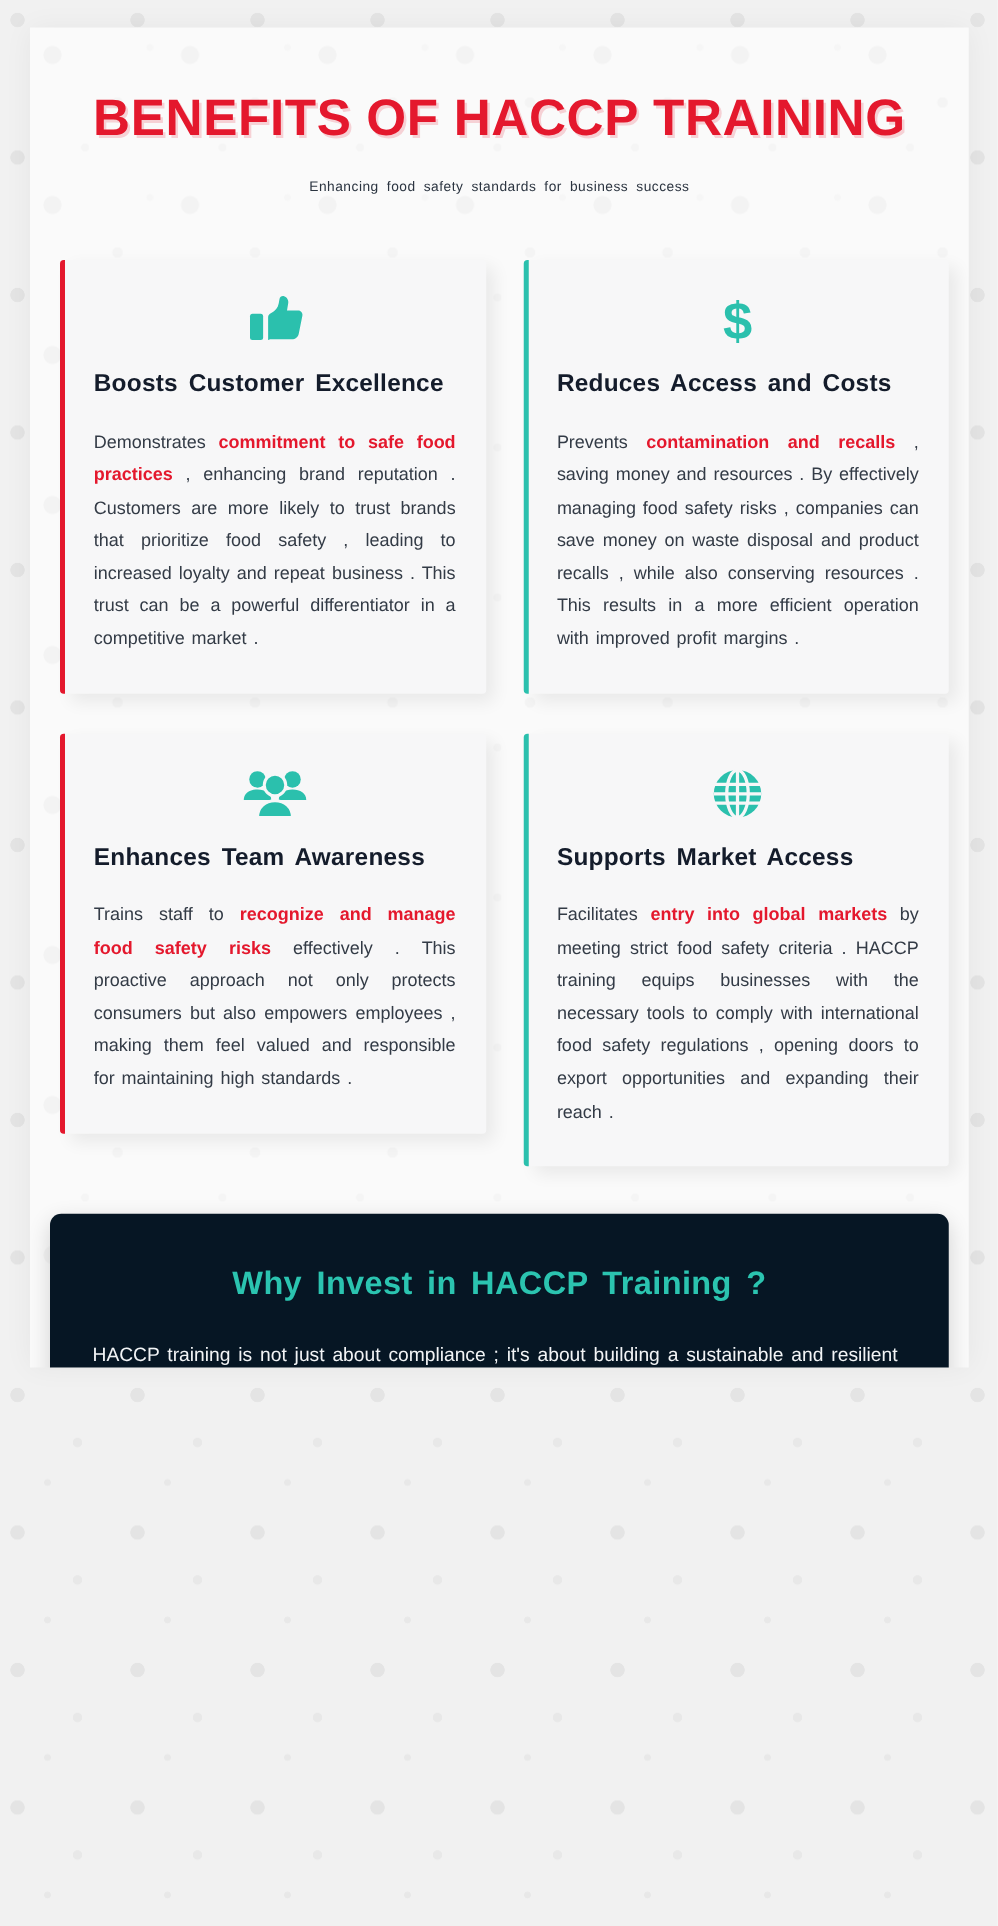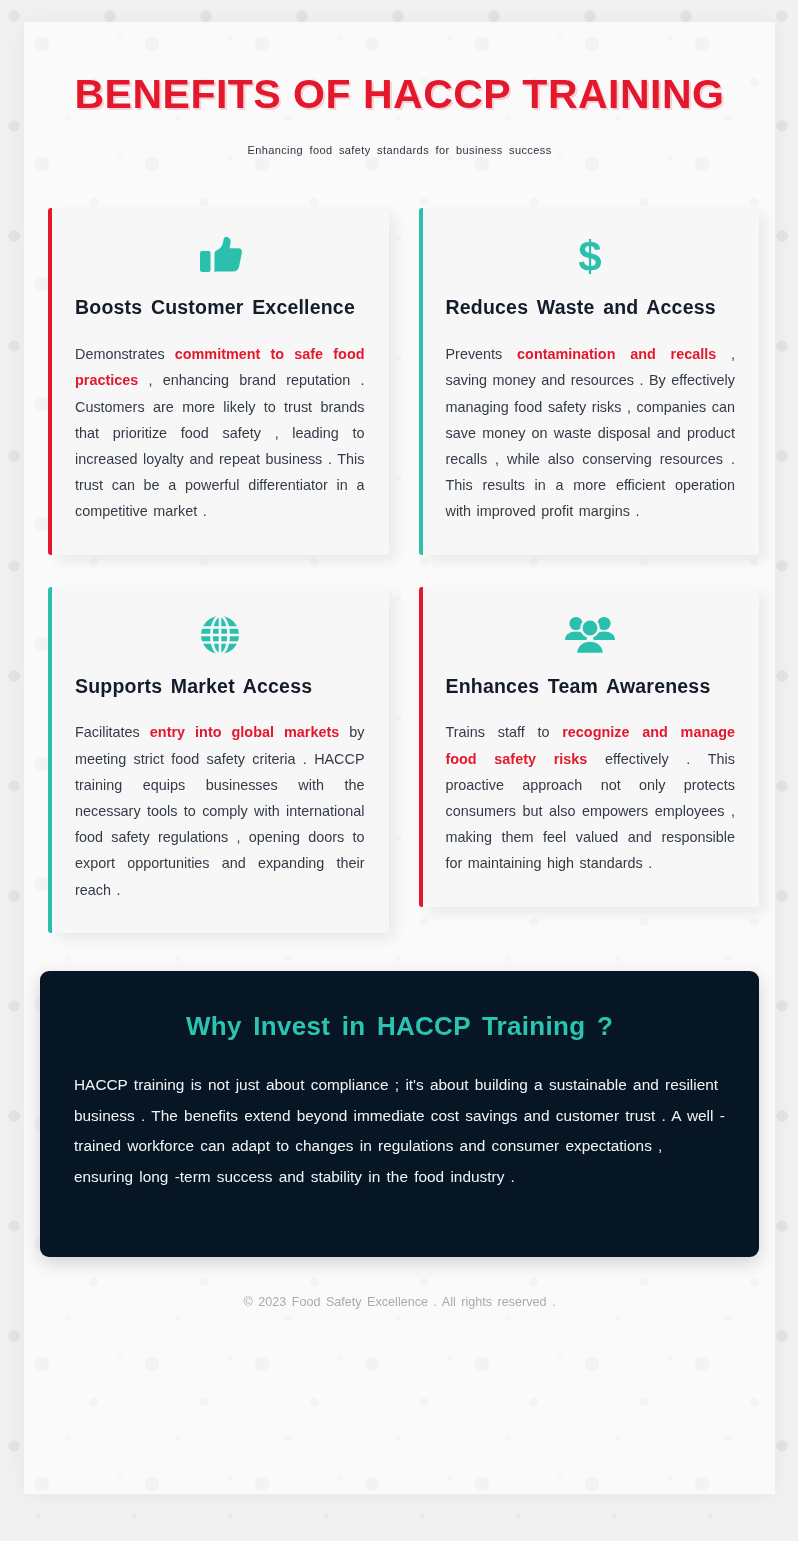"BENEFITS OF HACCP TRAINING" #panel { height: 1472px -> 1072px }
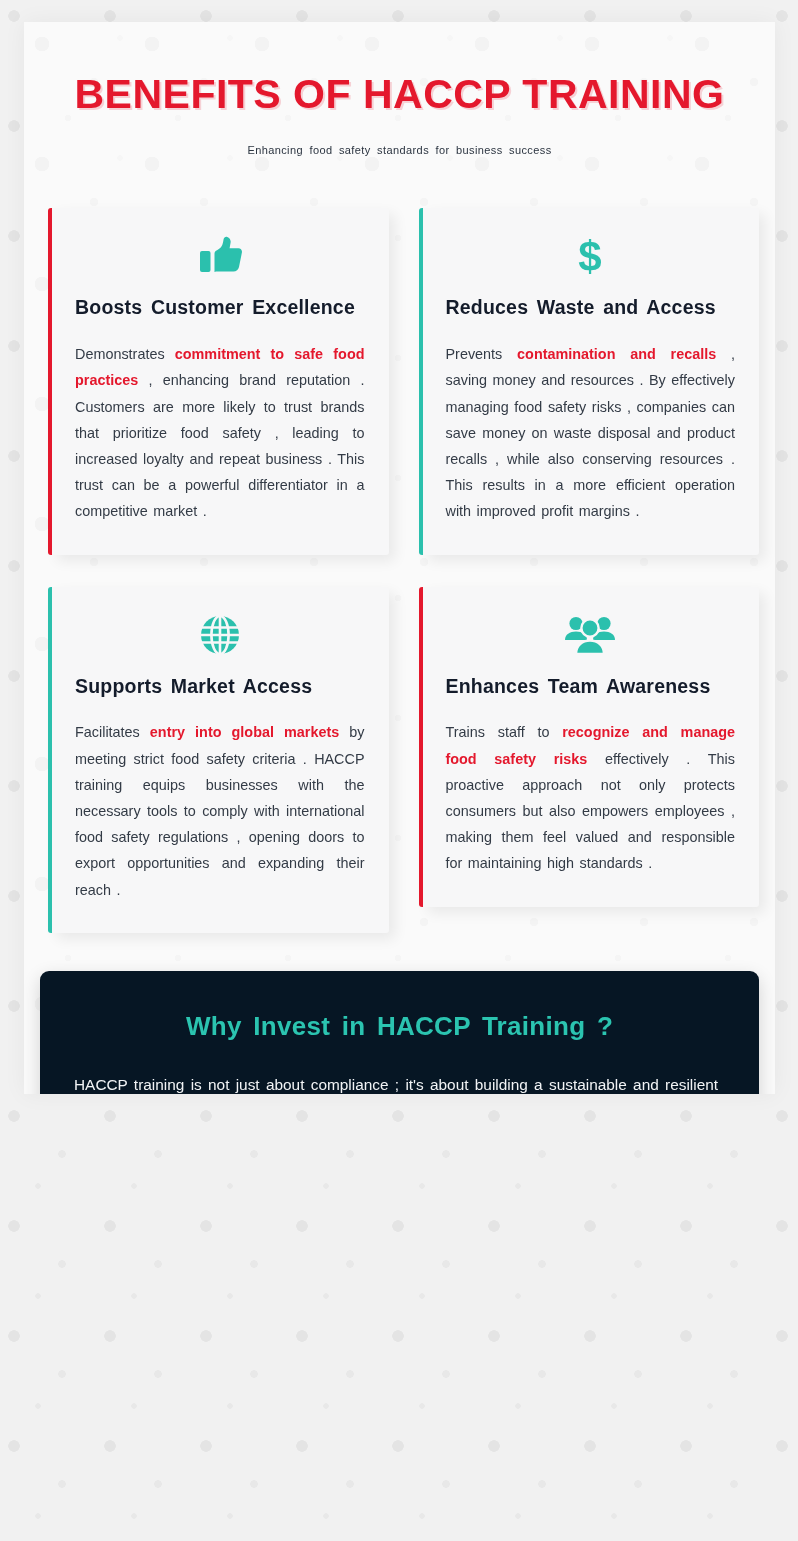"Reduces Waste and Access" div.card-title { text: Waste  and Access -> Access  and Costs }
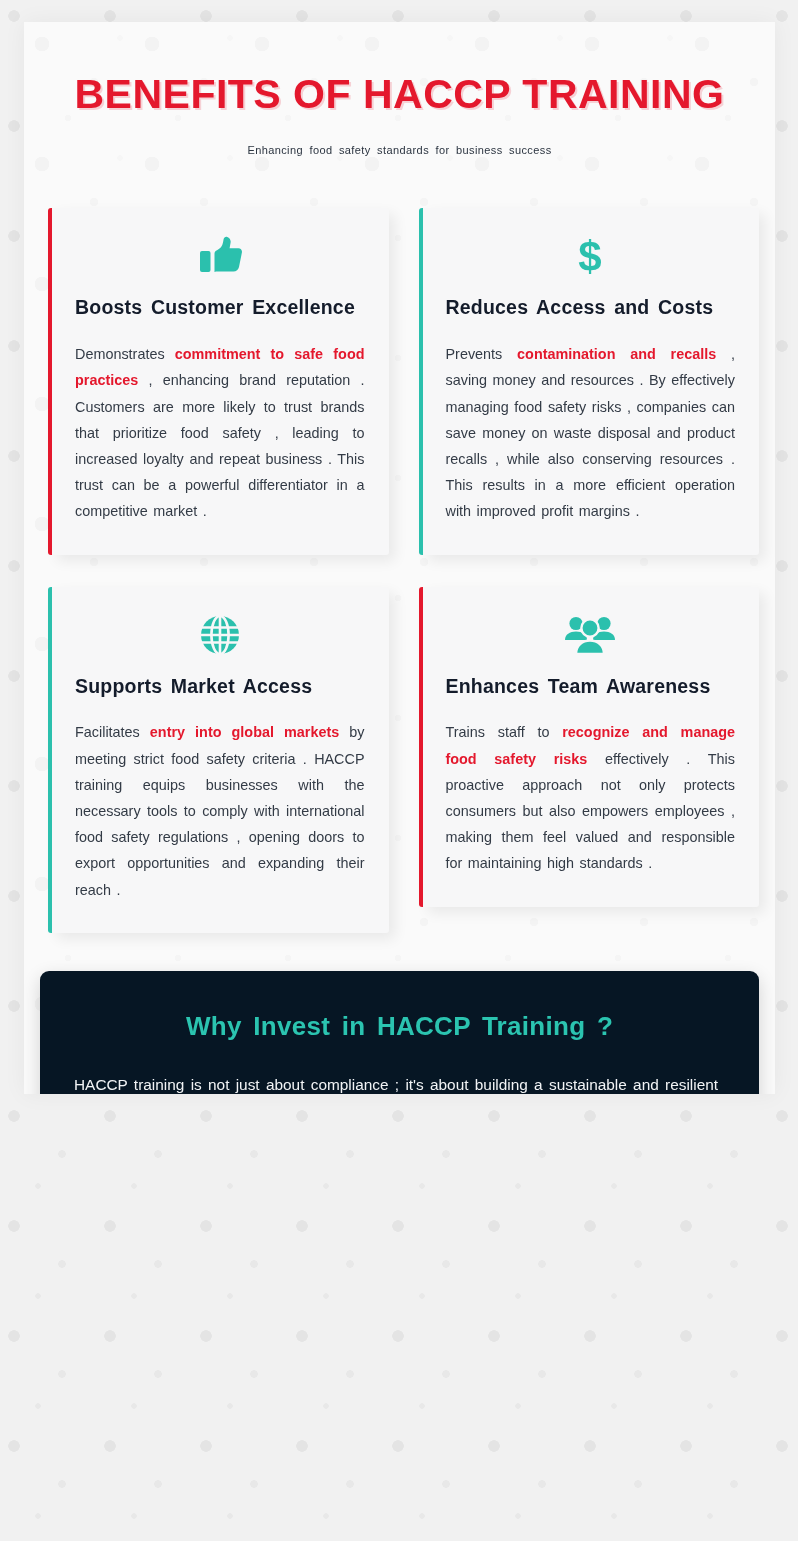"Supports Market Access" div.card { order: before "Enhances Team Awareness" -> after "Enhances Team Awareness" }
